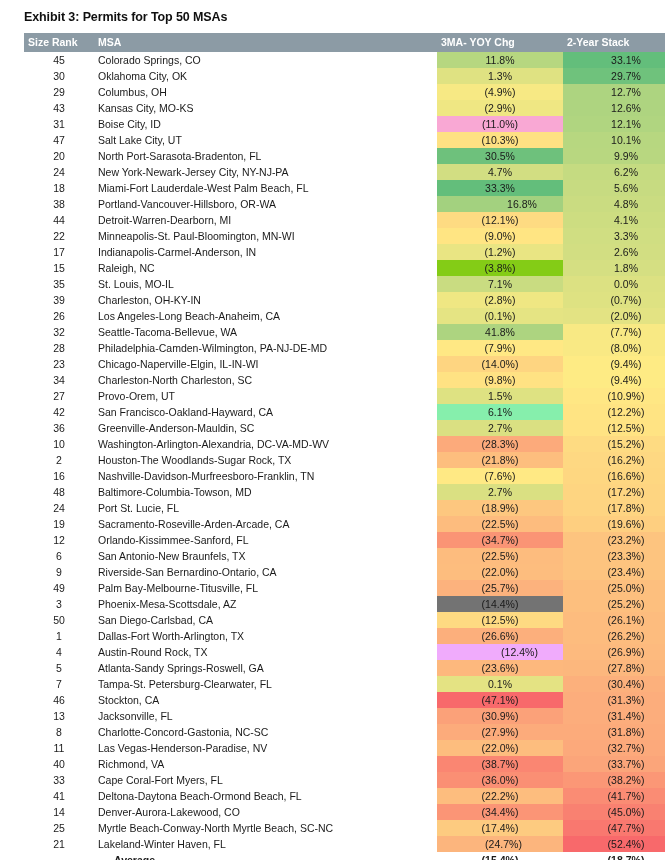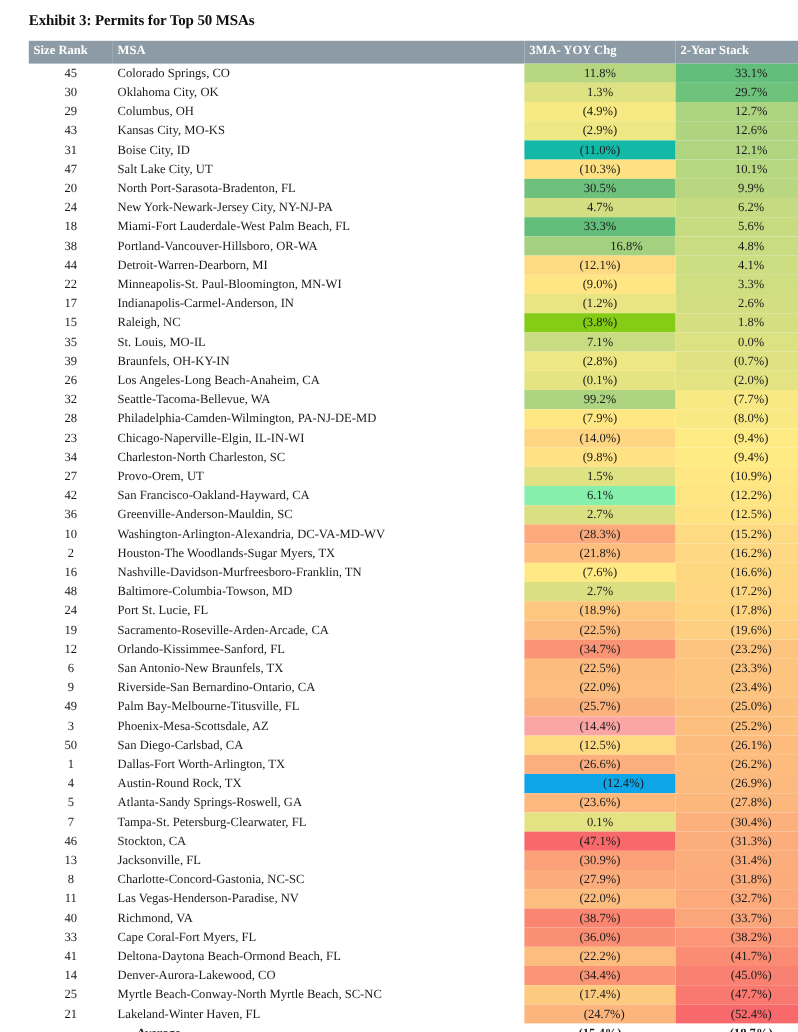"Exhibit 3: Permits for Top" .page { font-family: Liberation Serif, serif -> none }
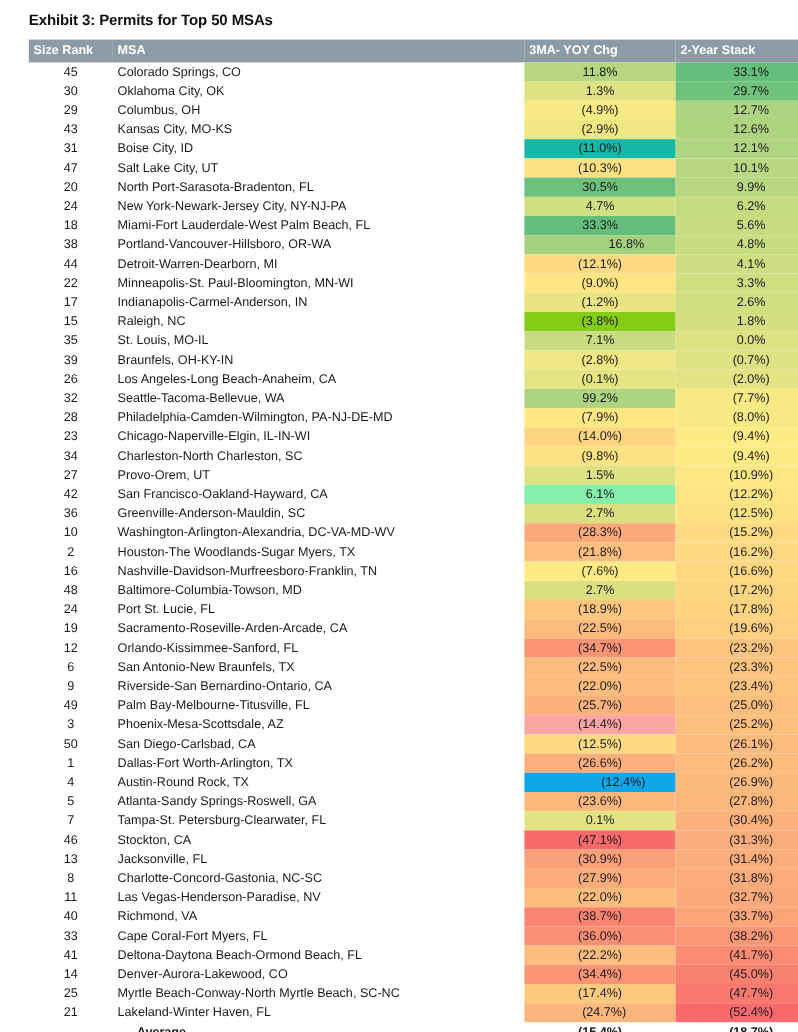"(11.0%)" td.val { background: #14b8a6 -> #f9a8d4 }
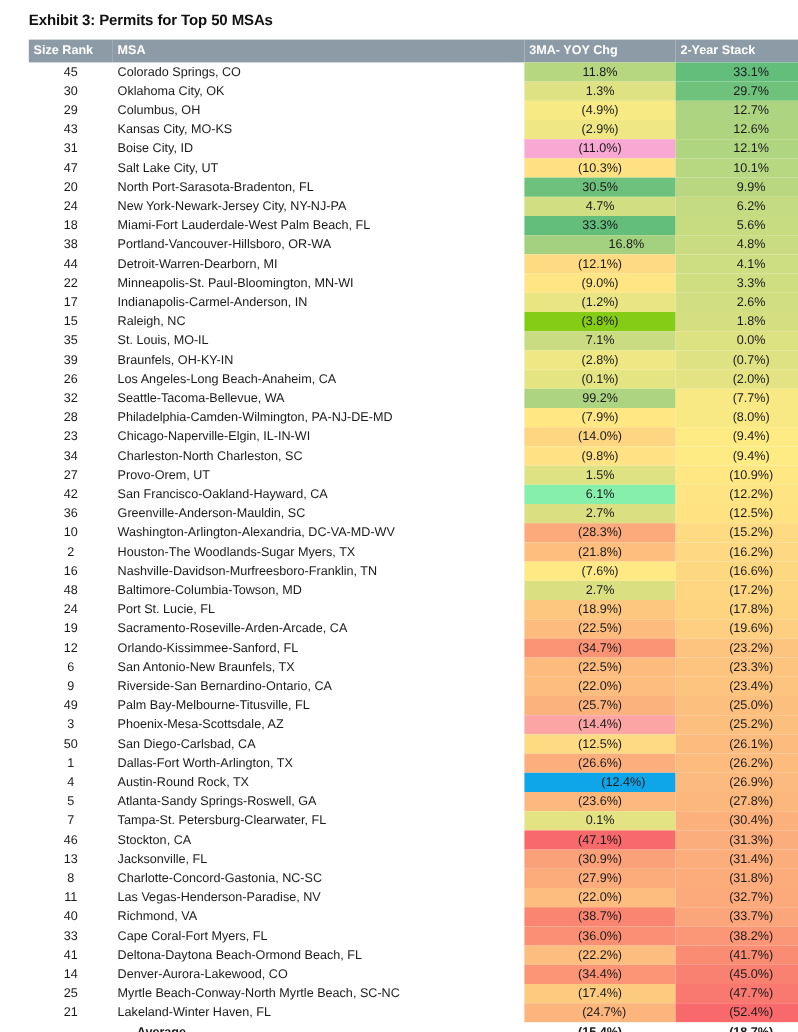"Braunfels, OH-KY-IN" td.msa { text: Braunfels -> Charleston }
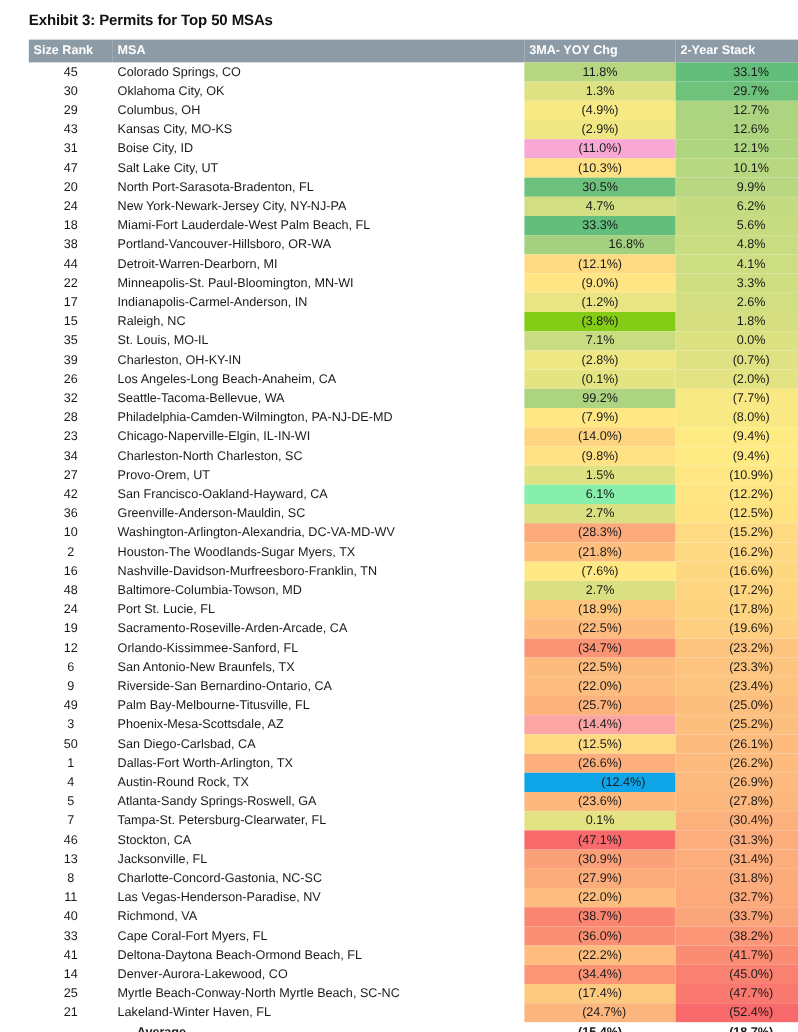"99.2%" td.val { text: 99.2% -> 41.8% }
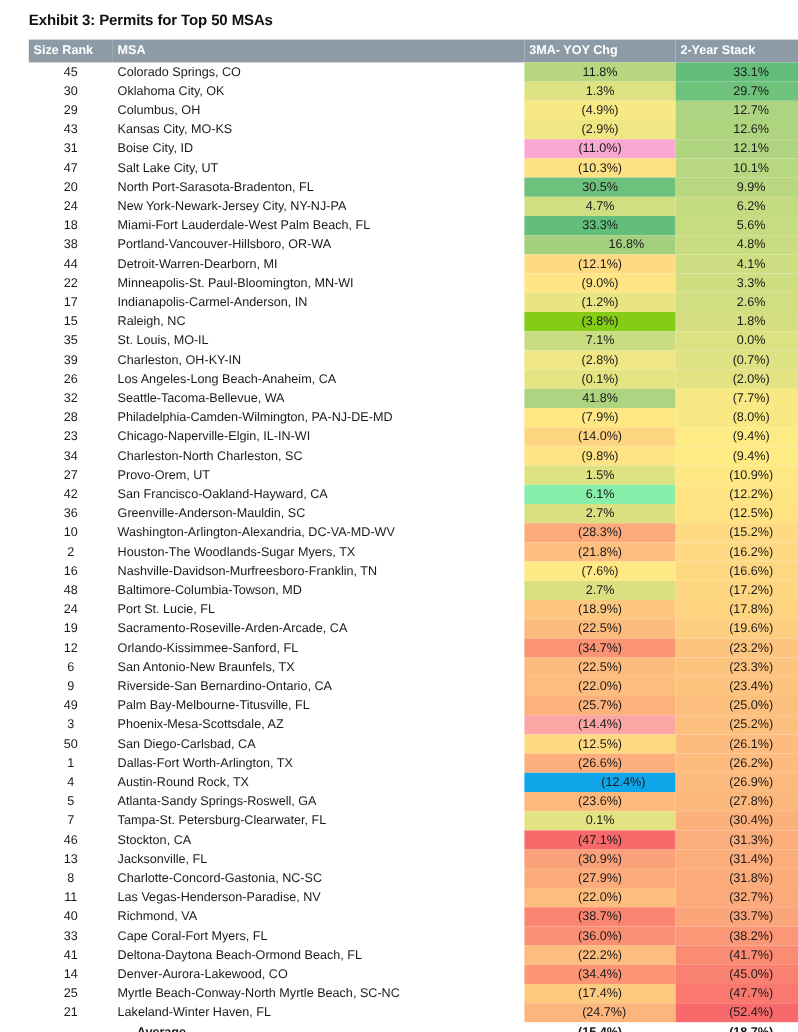"Houston-The Woodlands-Sugar Myers, TX" td.msa { text: Myers -> Rock }
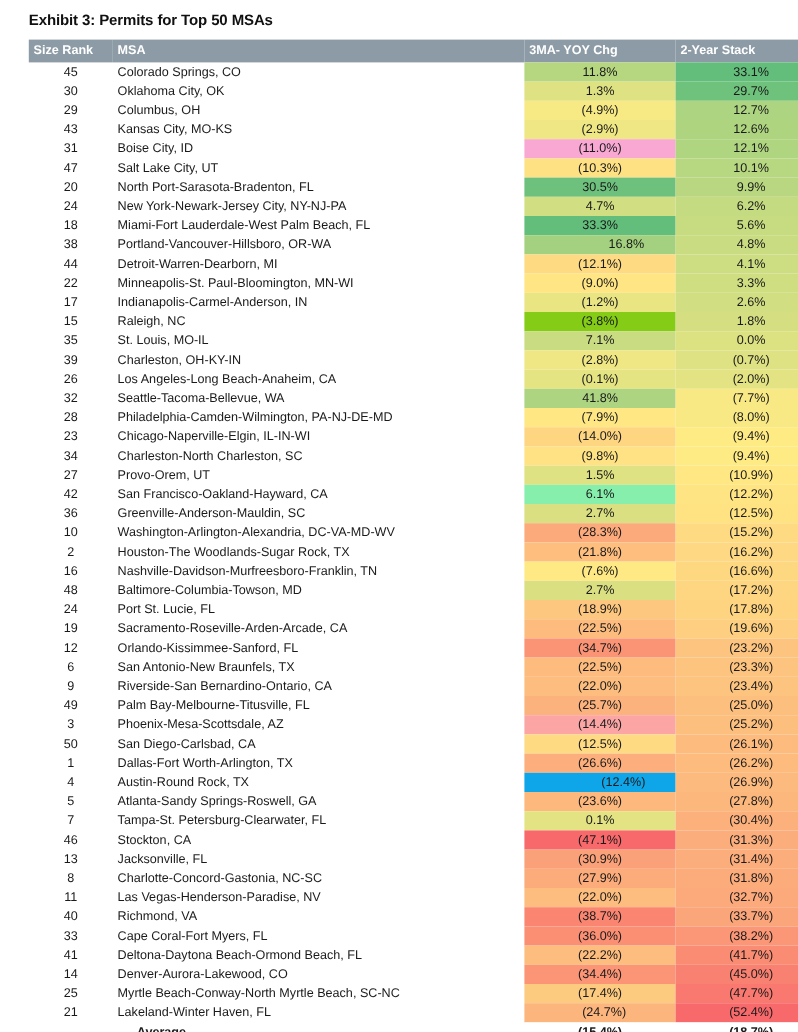"(14.4%)" td.val { background: #fca5a5 -> #737373 }
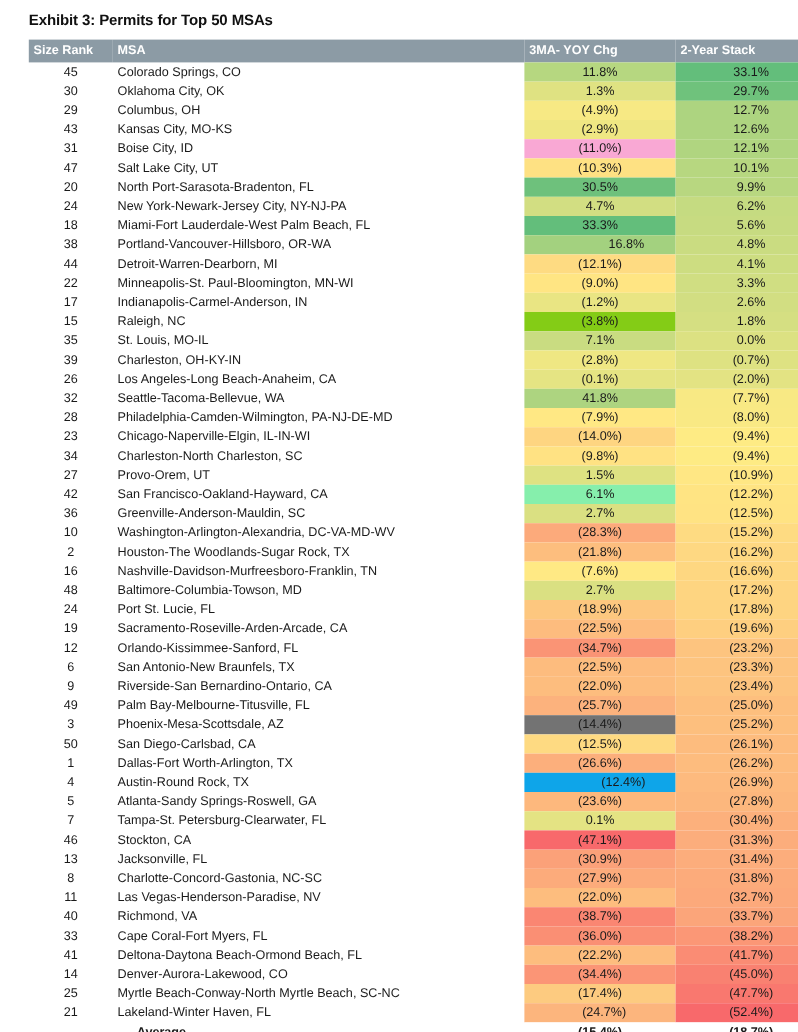"(12.4%)" td.val { background: #0ea5e9 -> #f0abfc }
